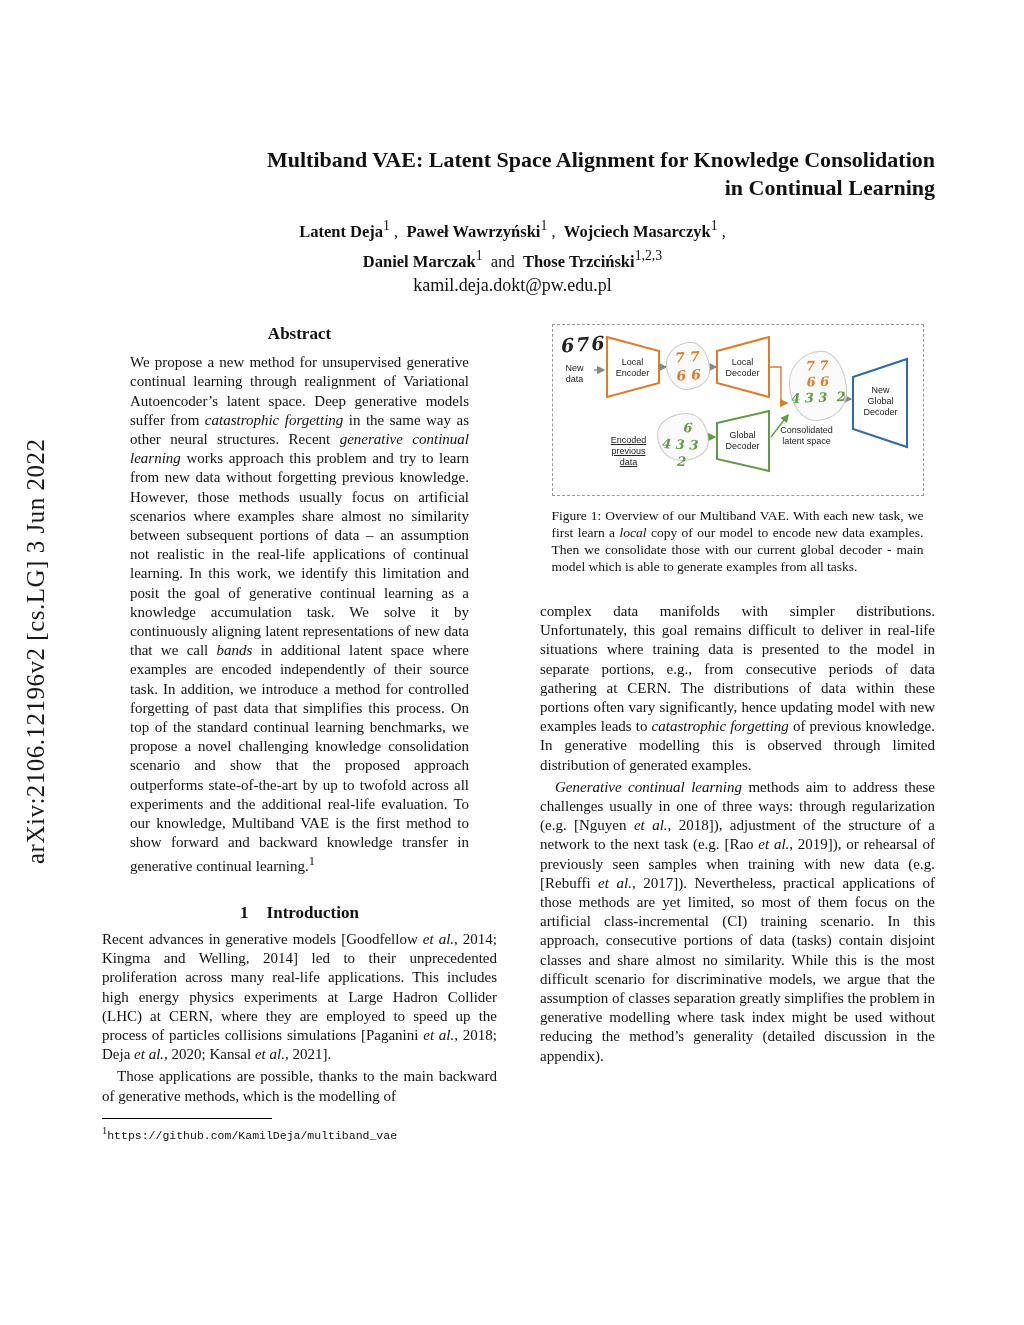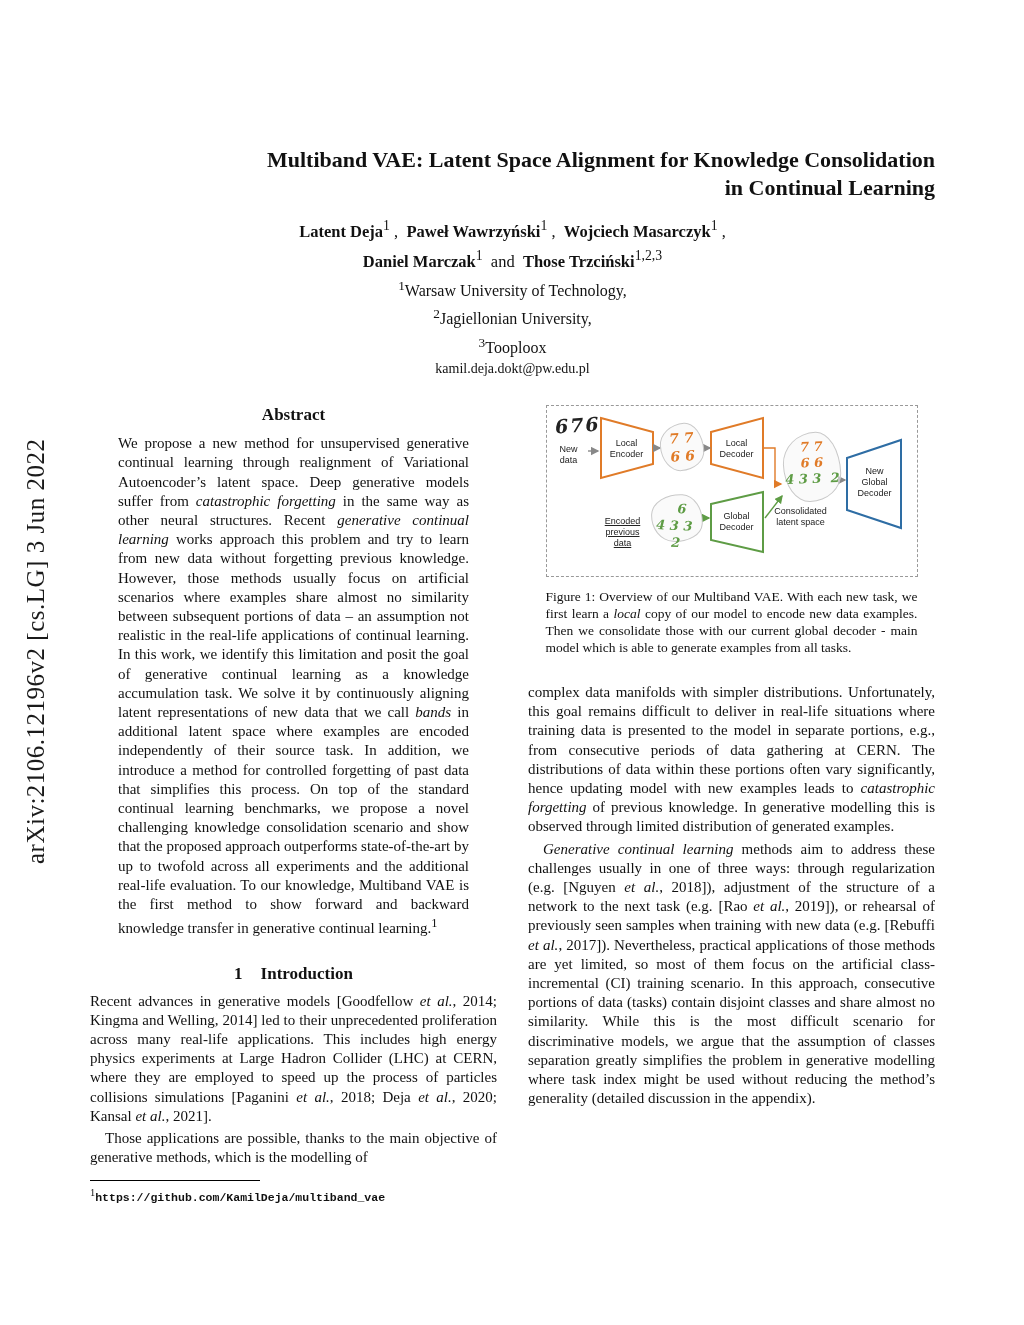"1Warsaw University of Technology," div.affils { html: <div> <div><sup>1</sup>Warsaw University of Technology,</div> <div><sup>2</sup>Jagiellonian University,</div> <div><sup>3</sup>Tooploox</div> </div> -> none }
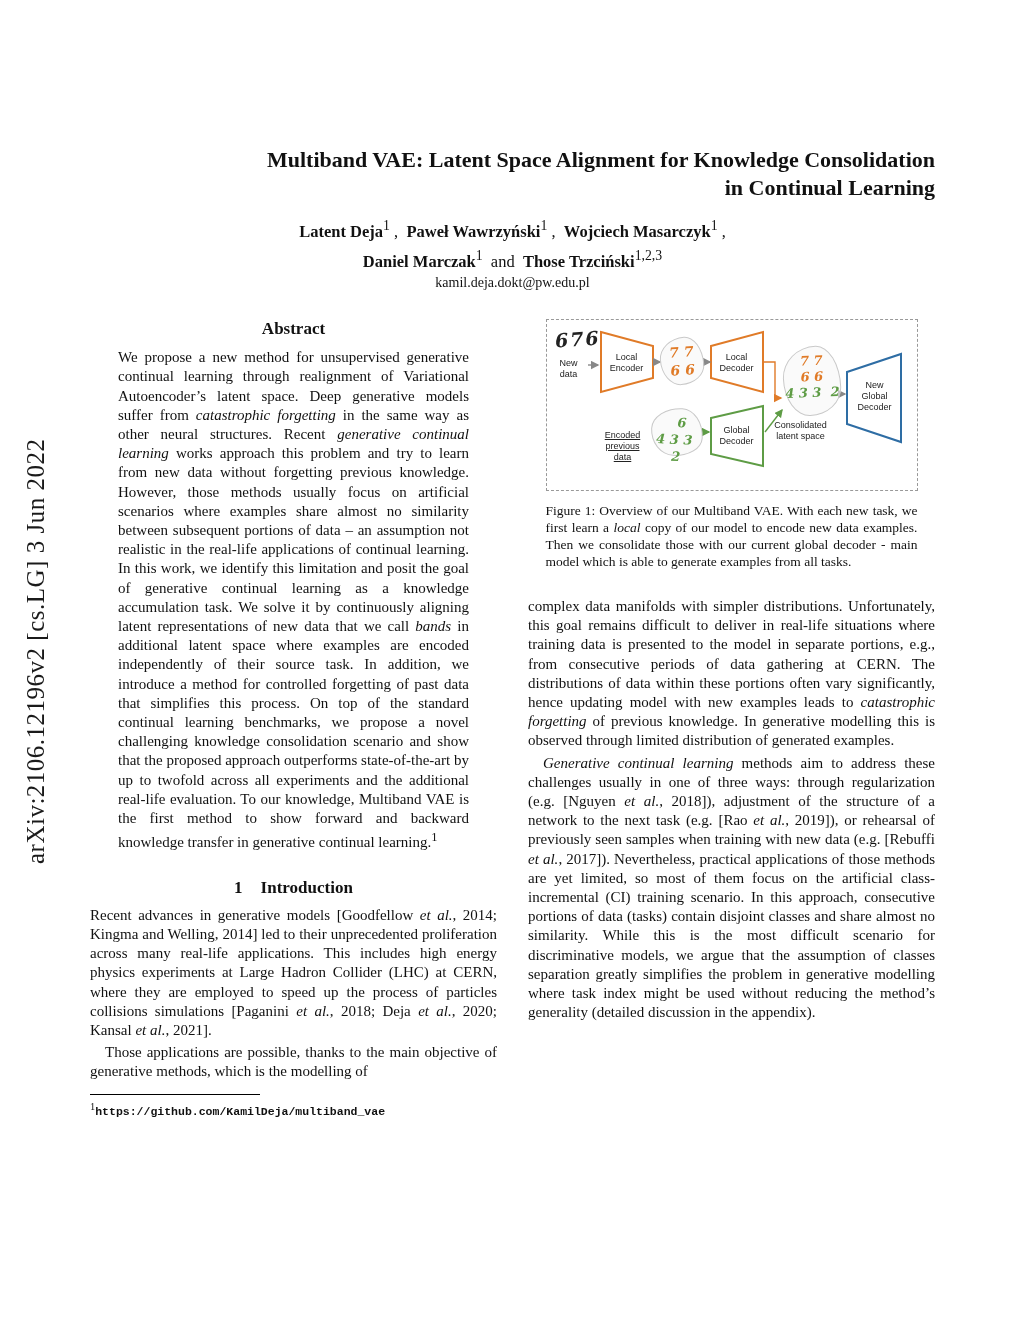"kamil.deja.dokt@pw.edu.pl" .email { font-size: 14px -> 18px }
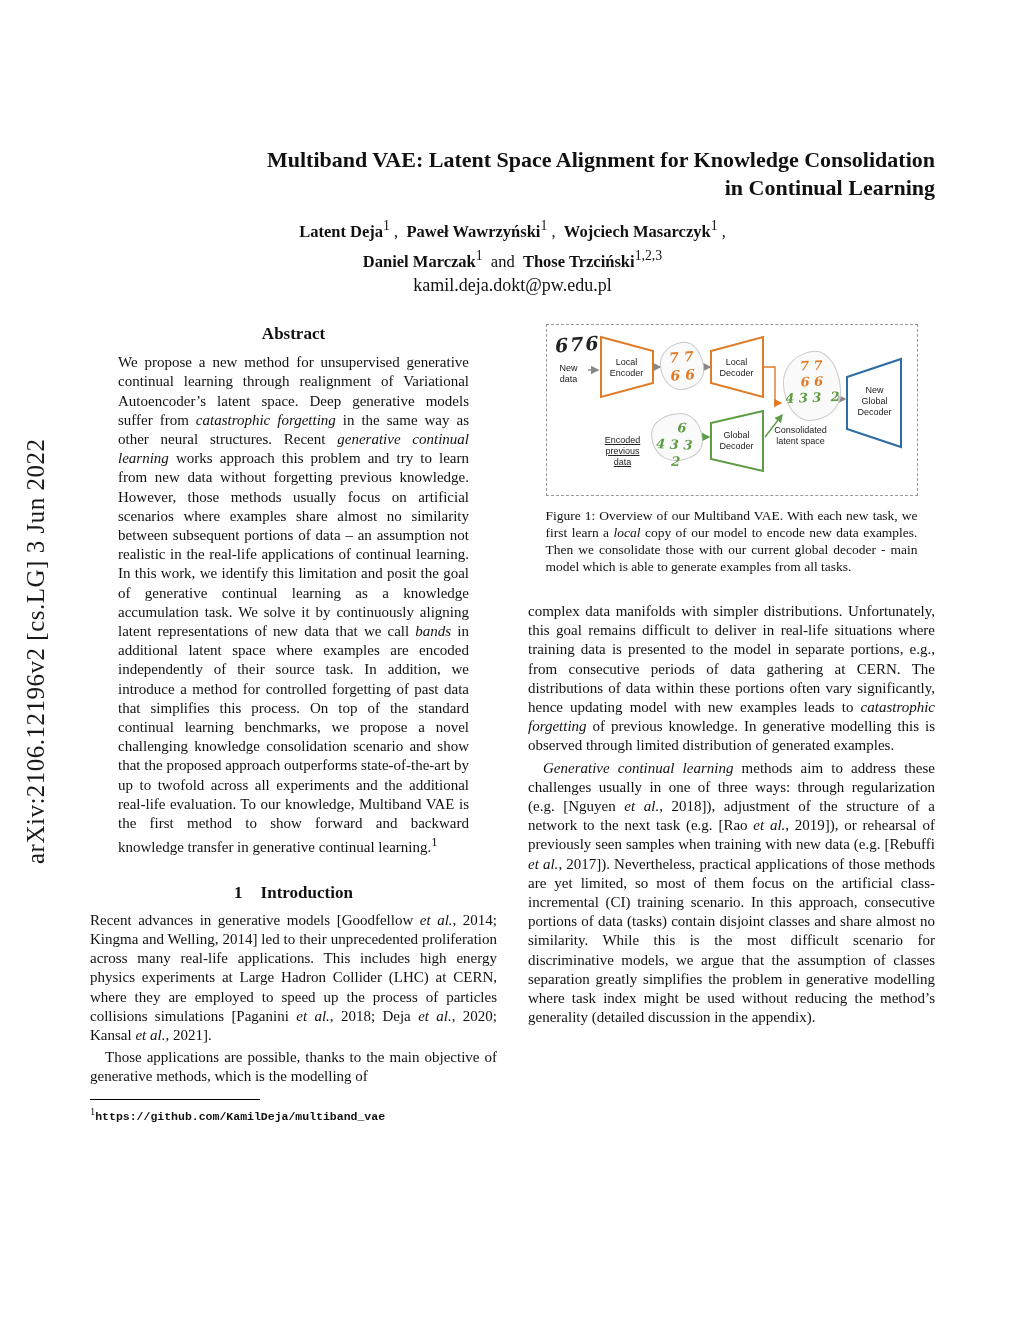"Abstract" .col { margin-left: none -> 12px }
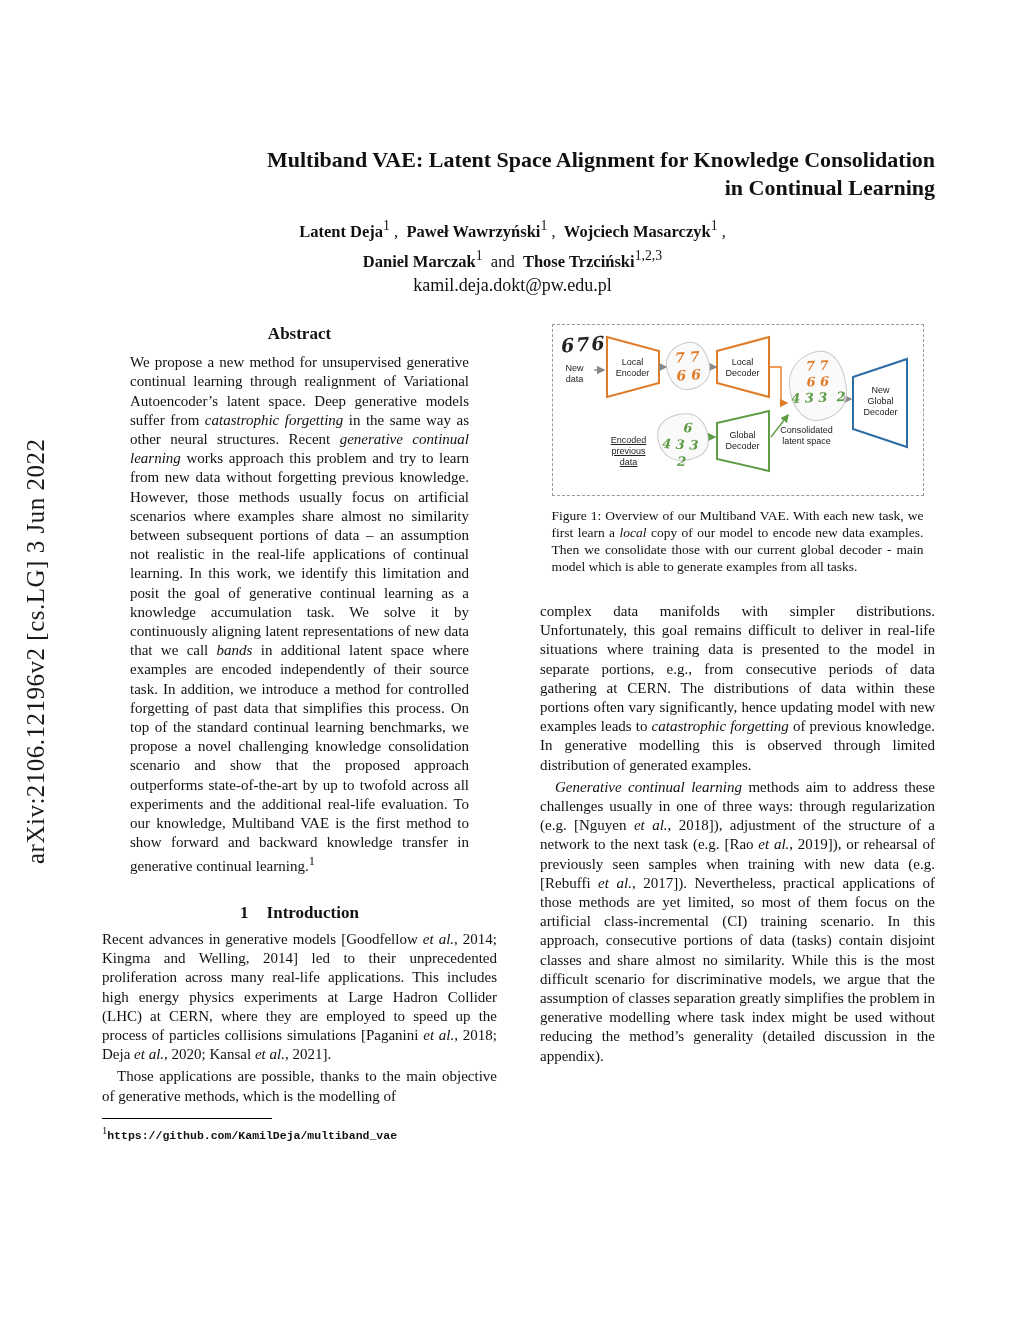"Those applications are possible, thanks" p.para { text: objective -> backward }
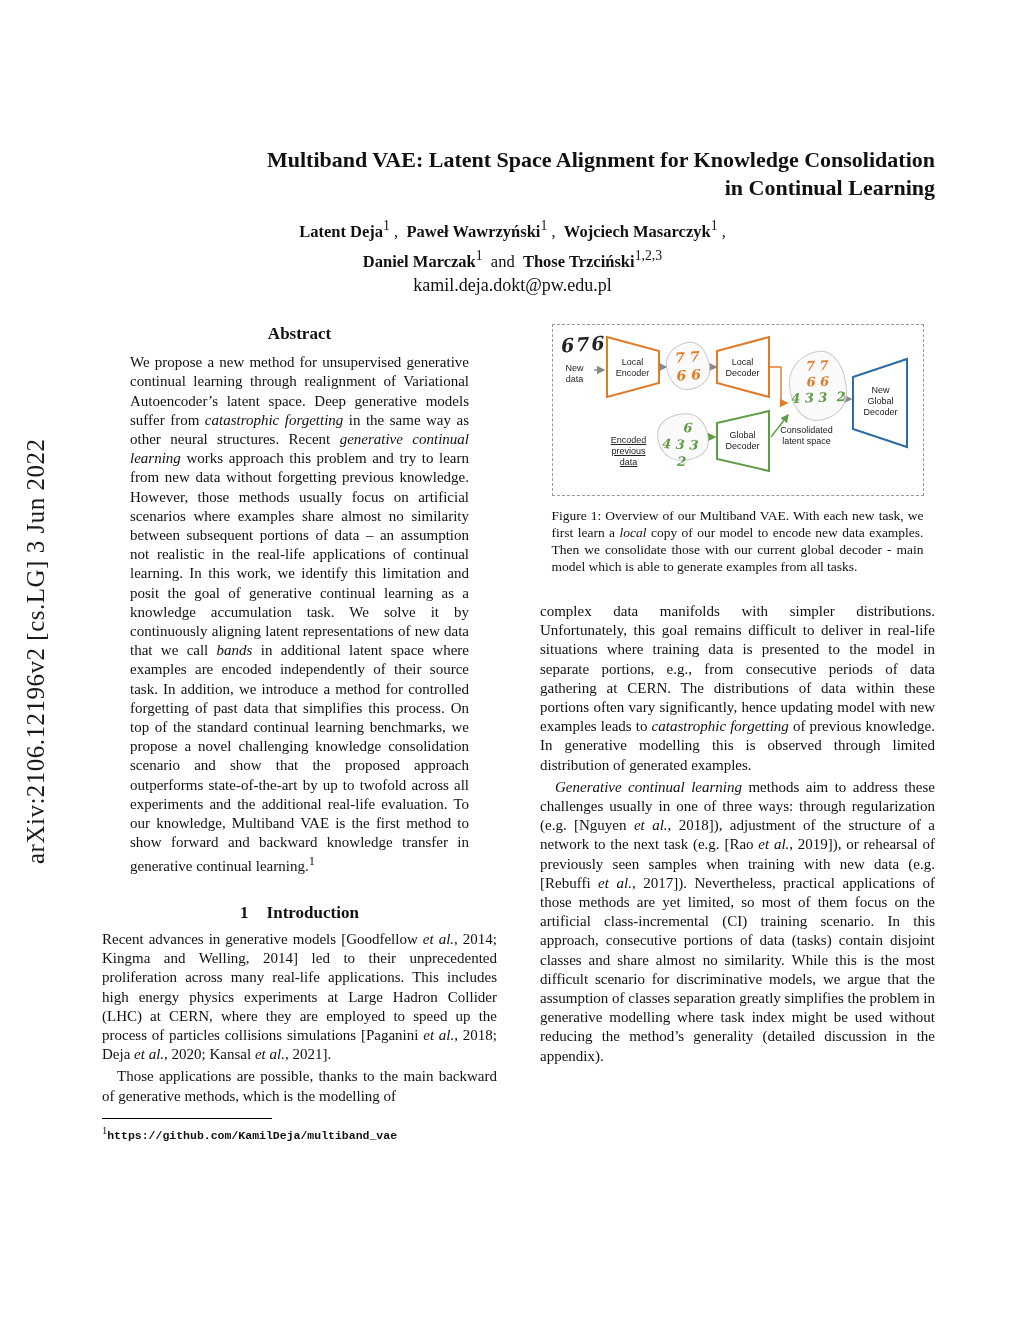"https://github.com/KamilDeja/multiband_v" .footnote .fn-url { font-weight: bold -> none }
